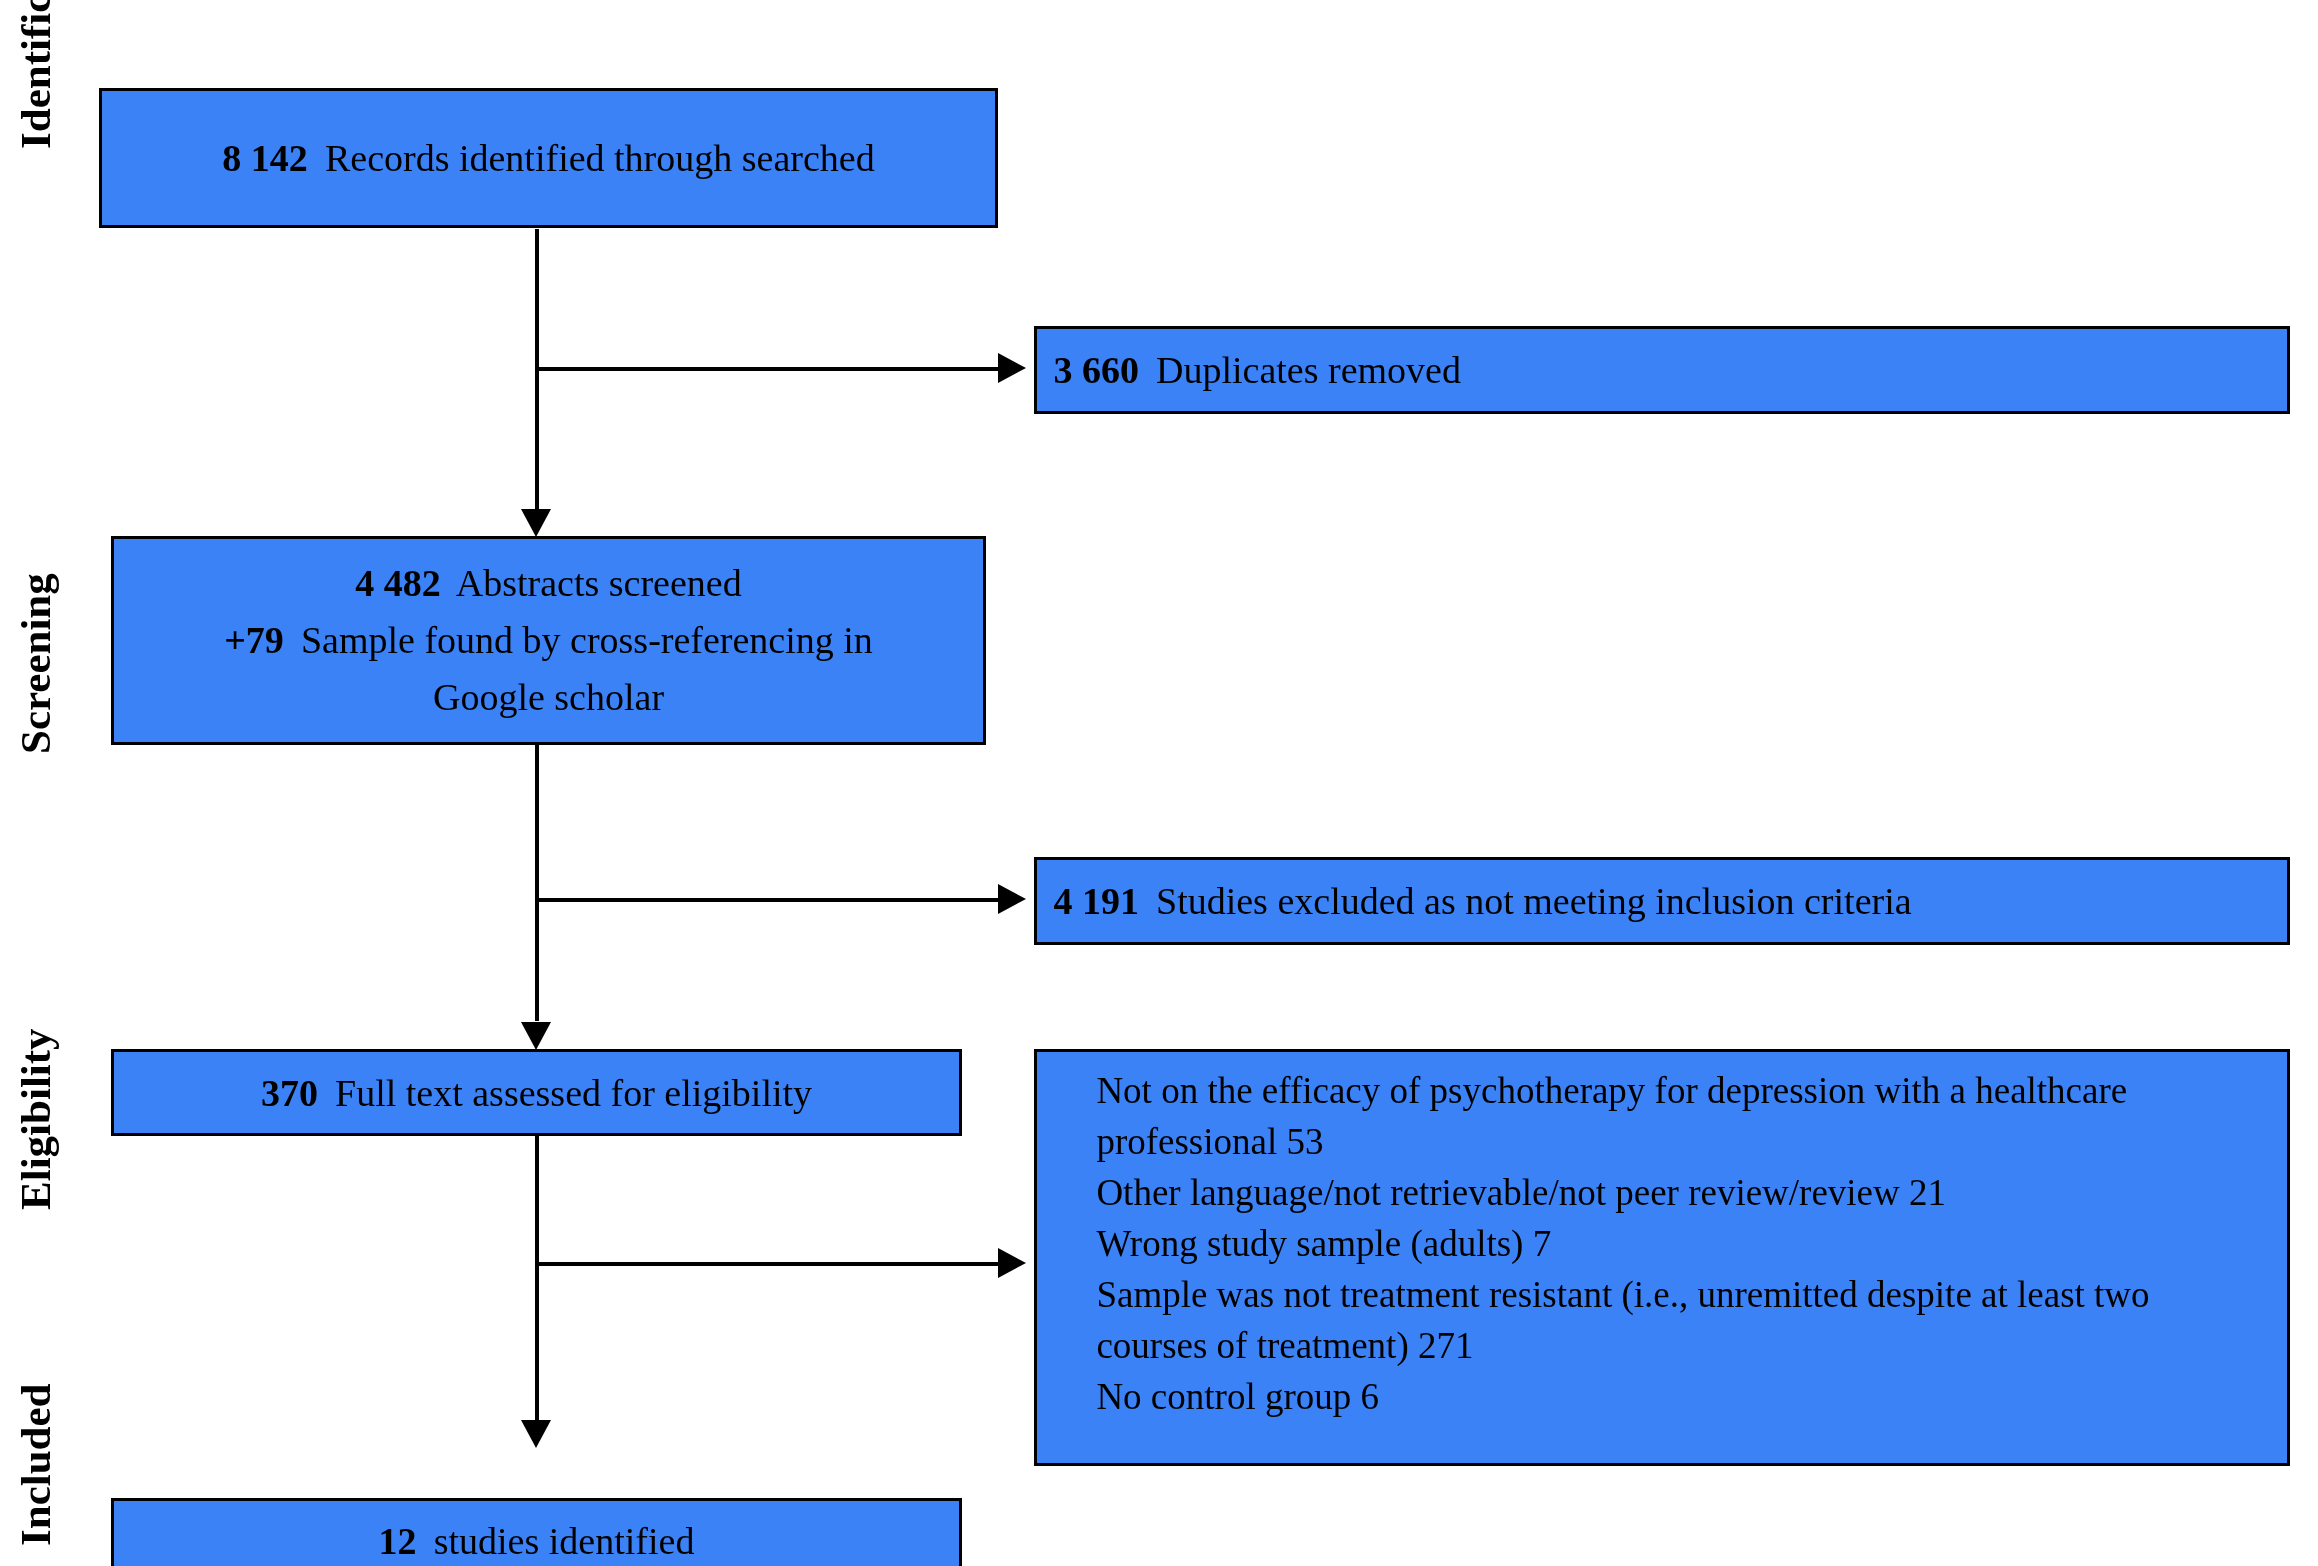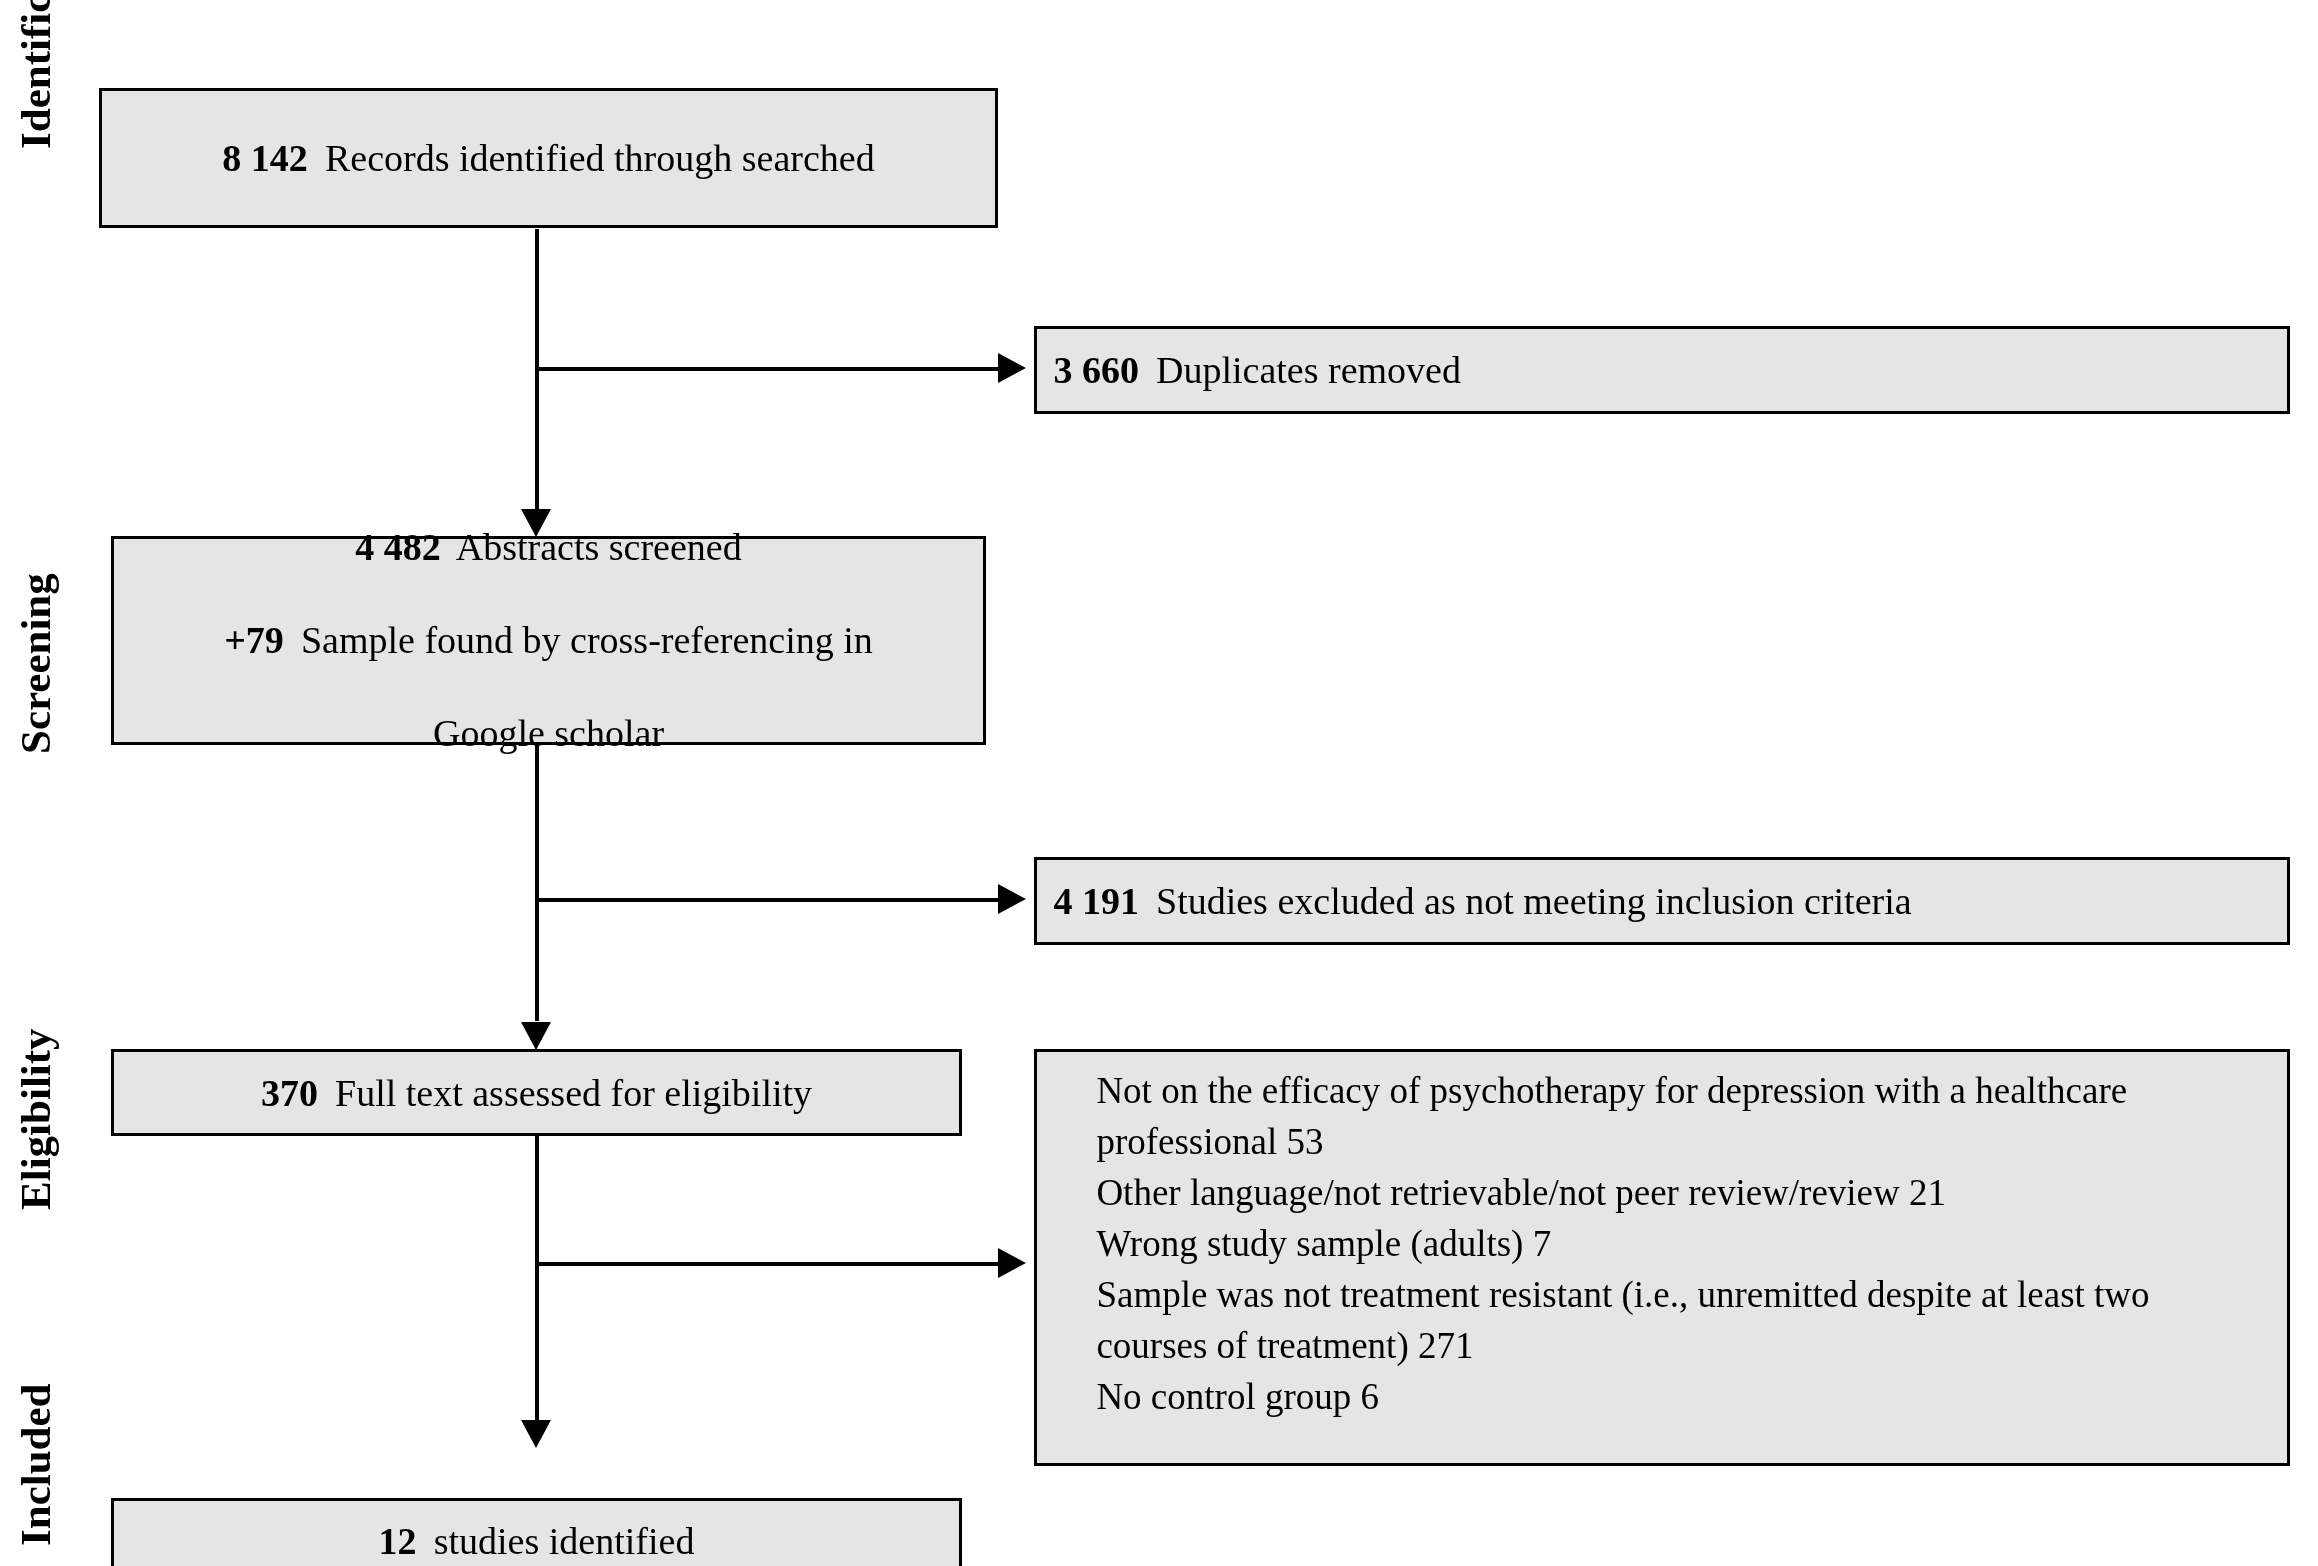"8 142 Records identified through" .box { background: #e5e5e5 -> #3b82f6 }
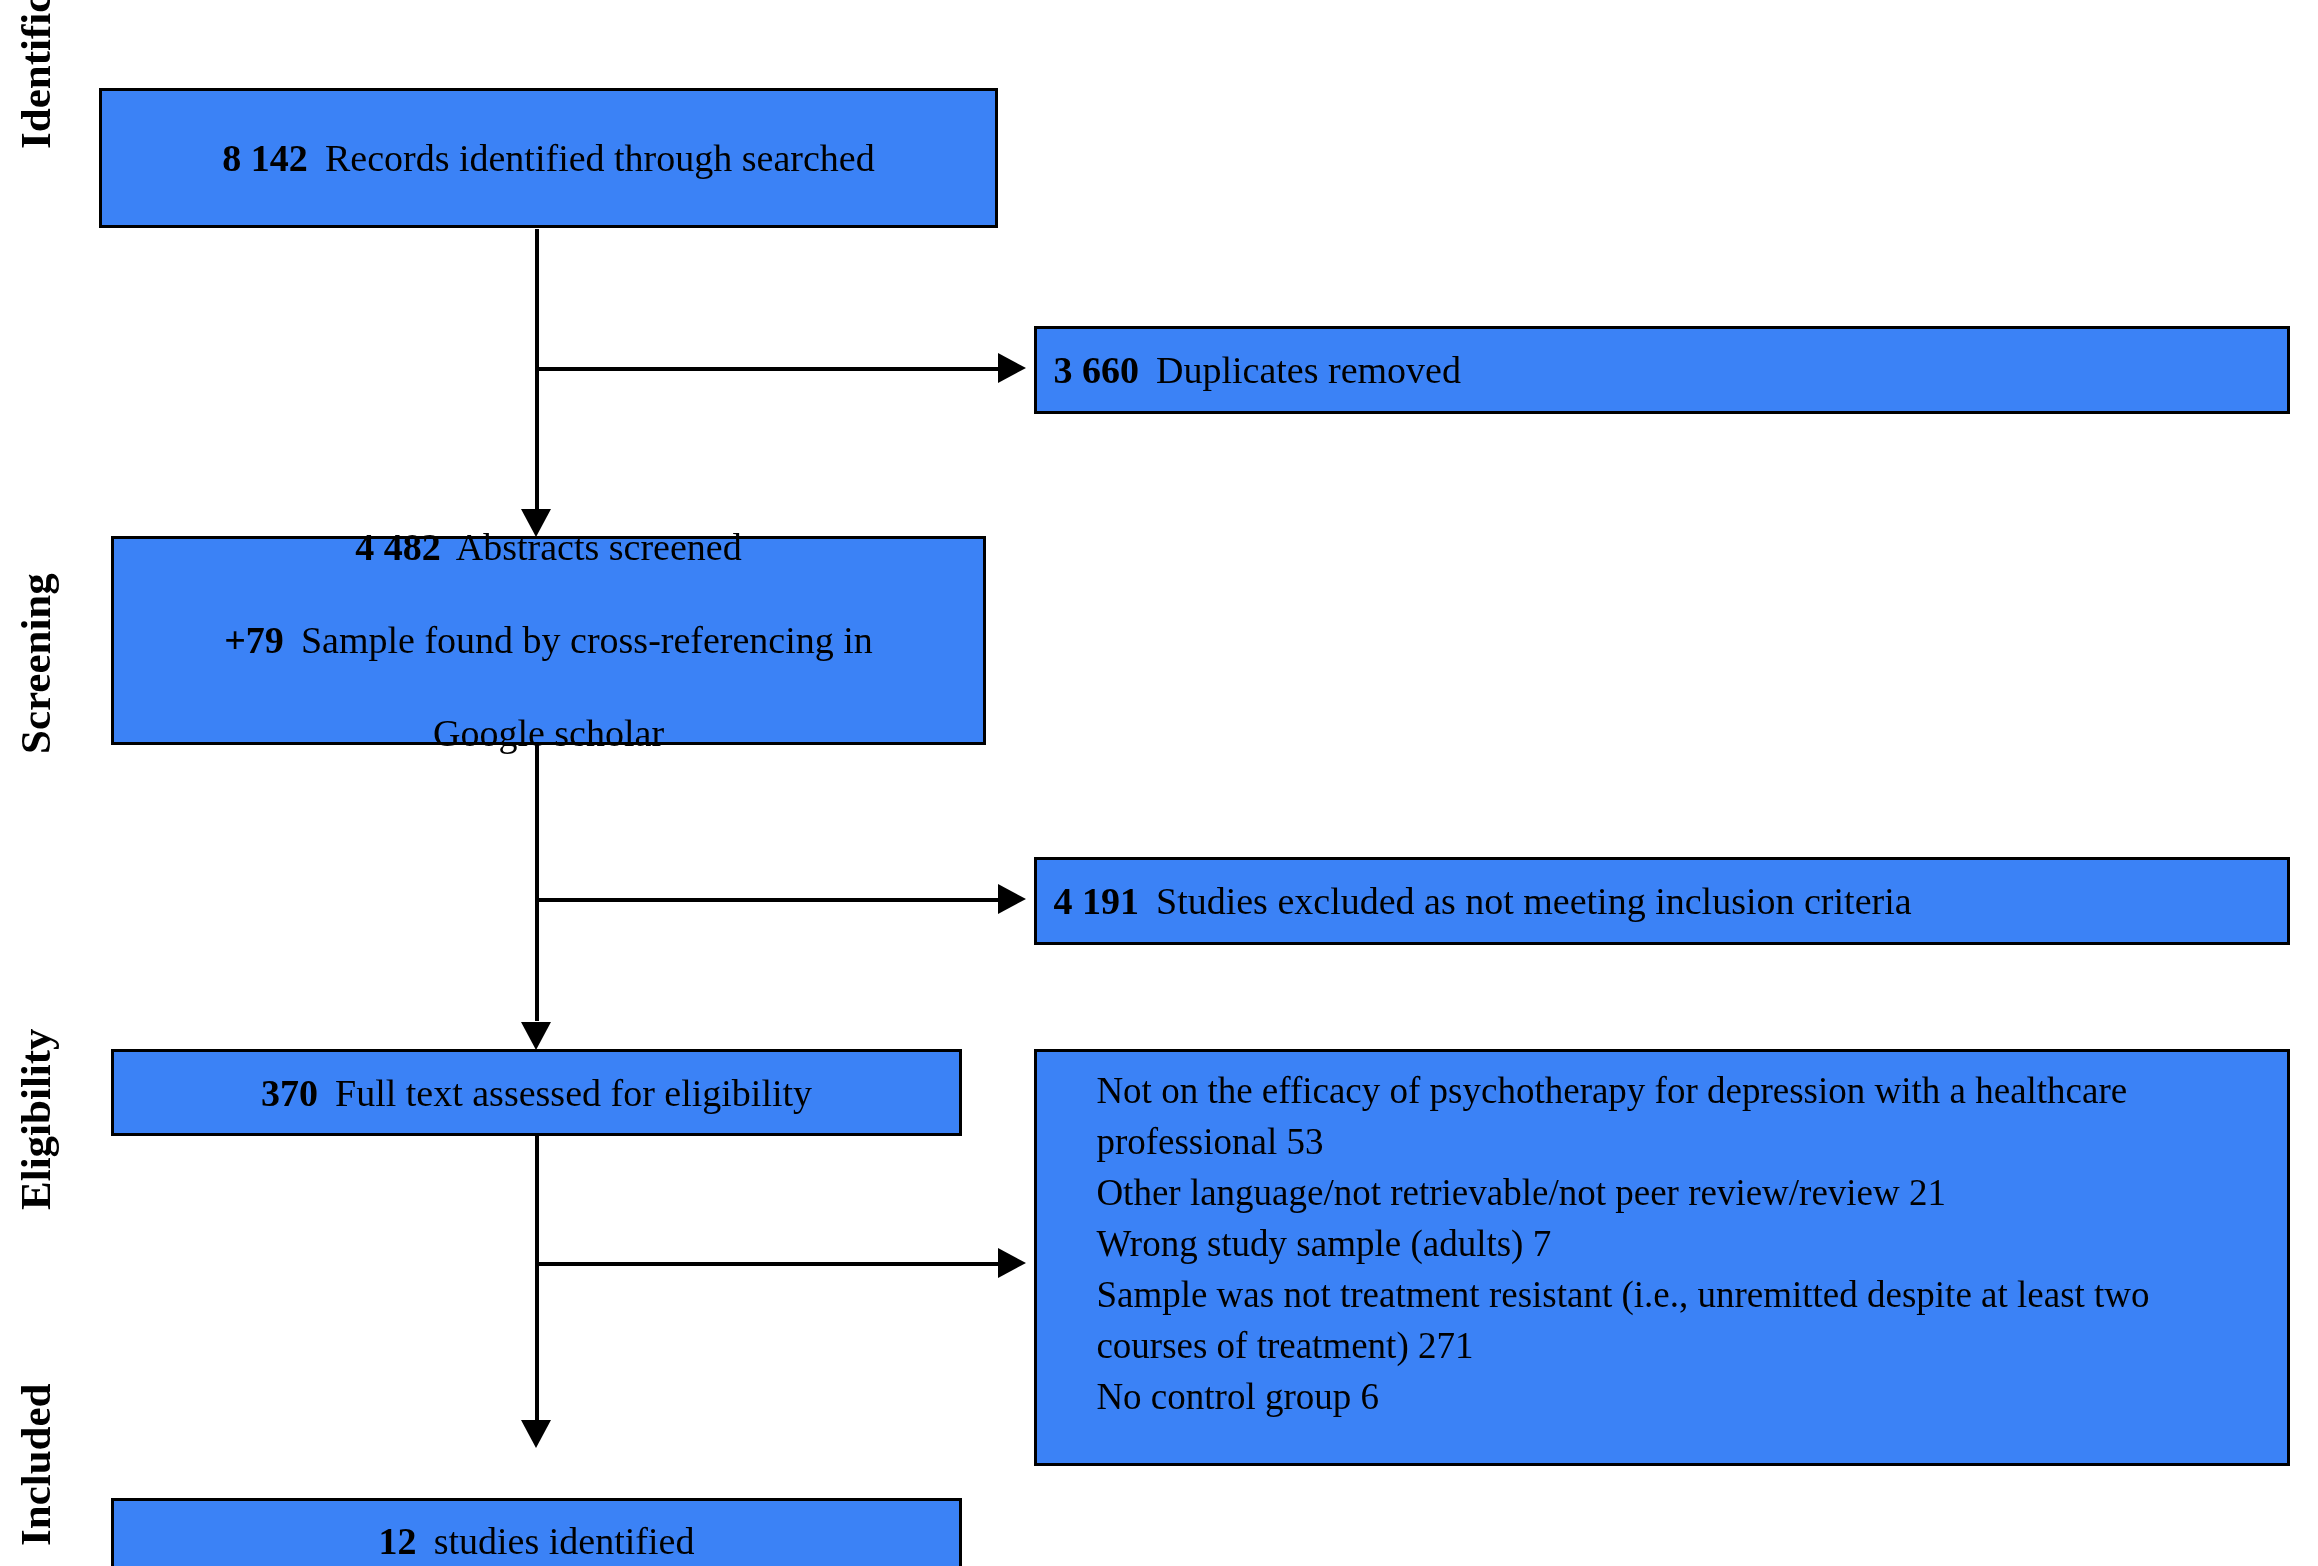"4 482 Abstracts screened" div.box-inner { gap: 36px -> none }
